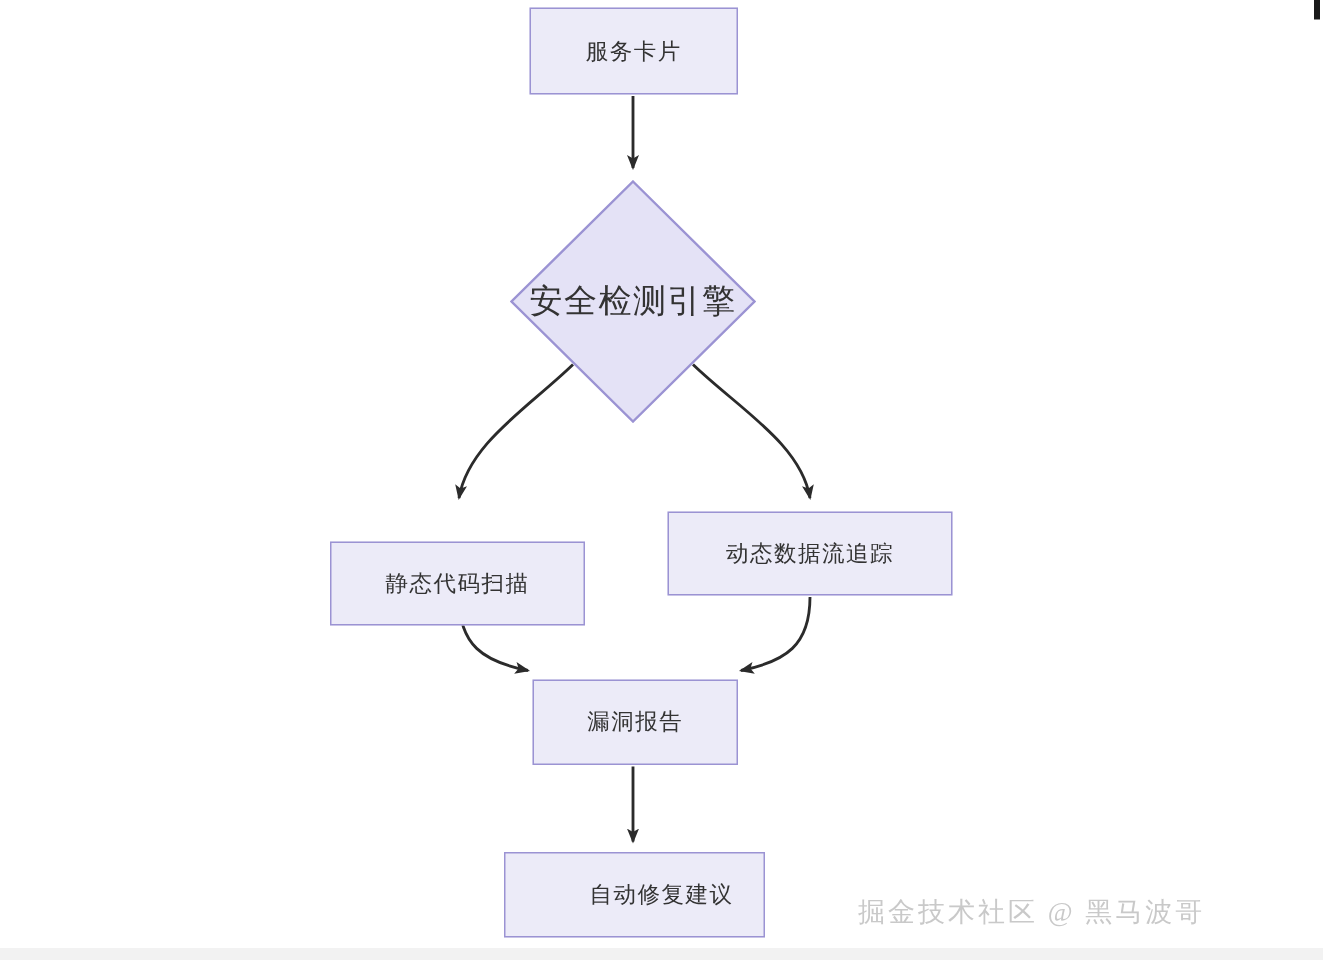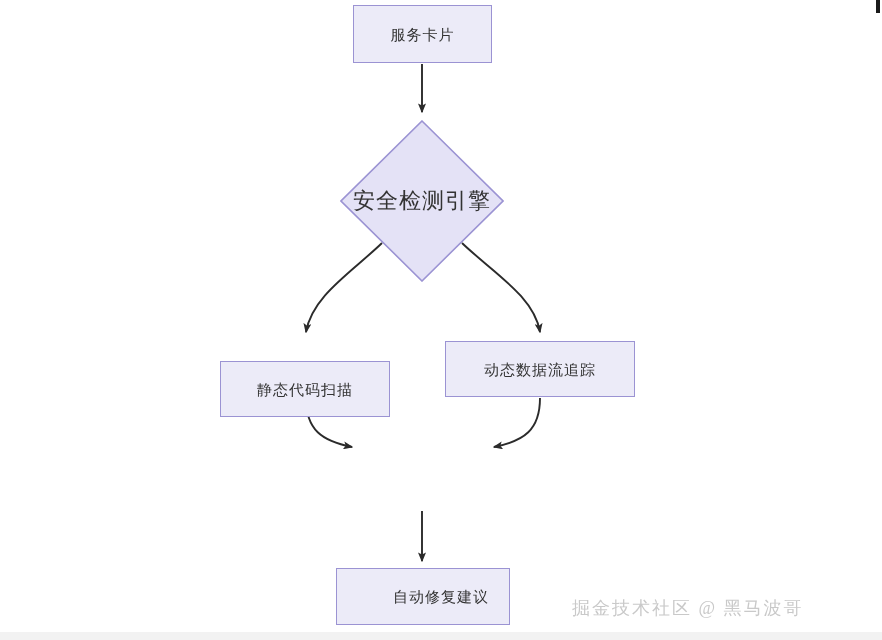"漏洞报告" div.node { html: none -> <div> <span>漏洞报告</span> </div> }
